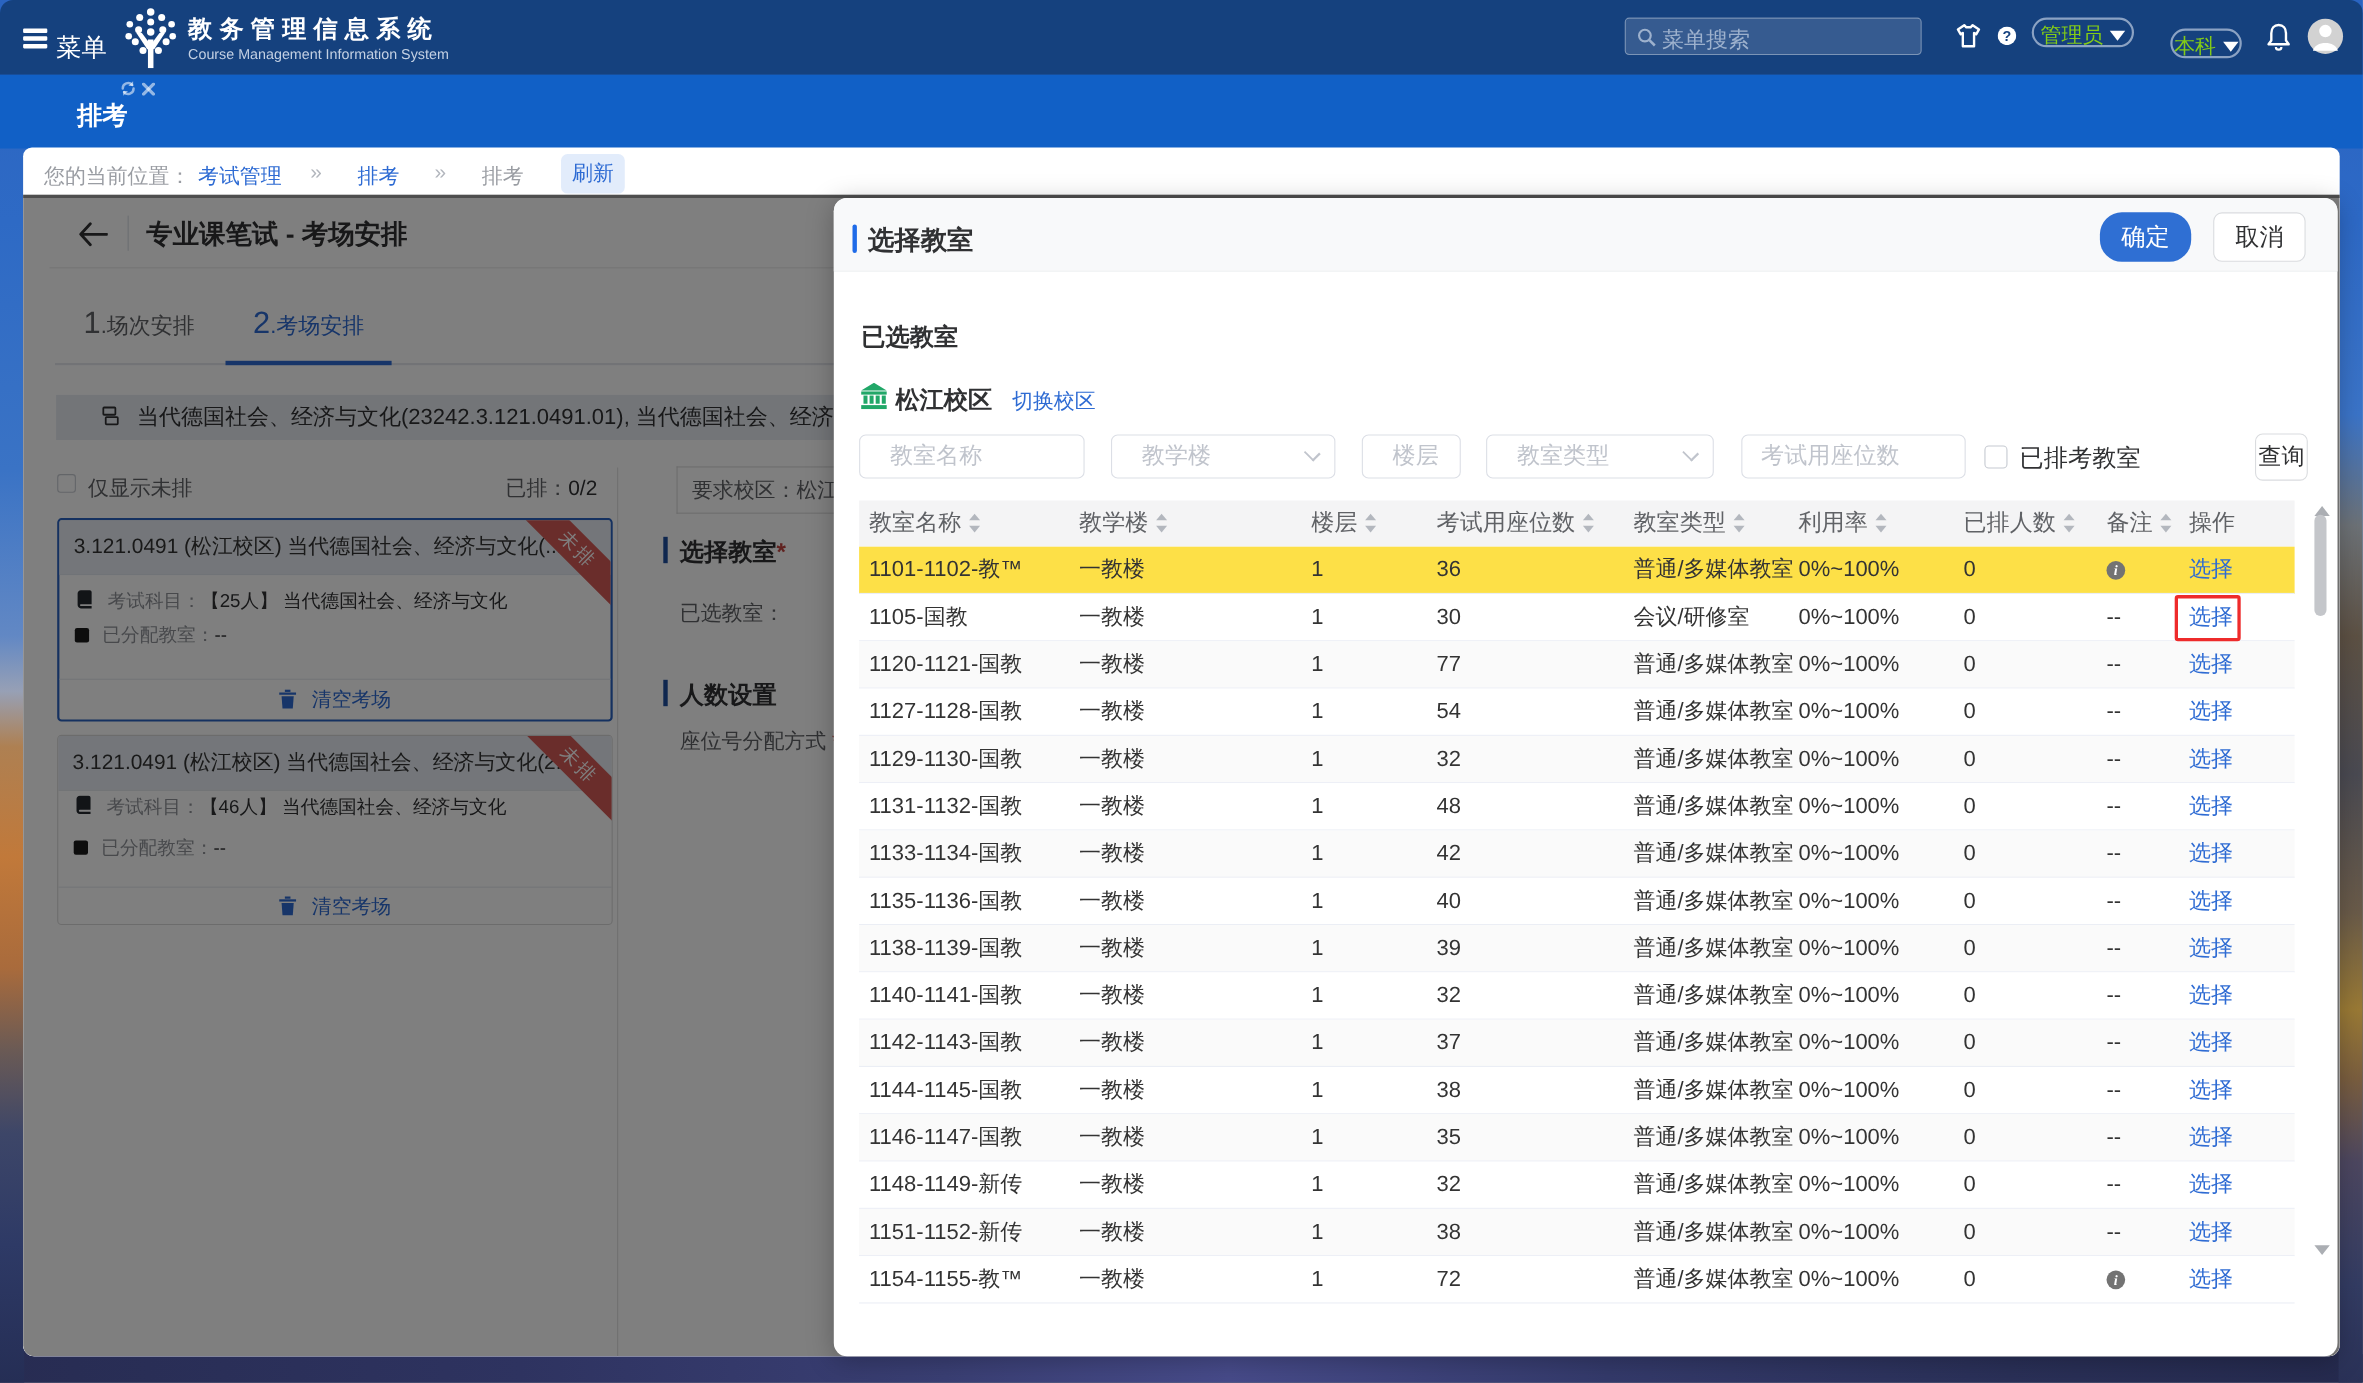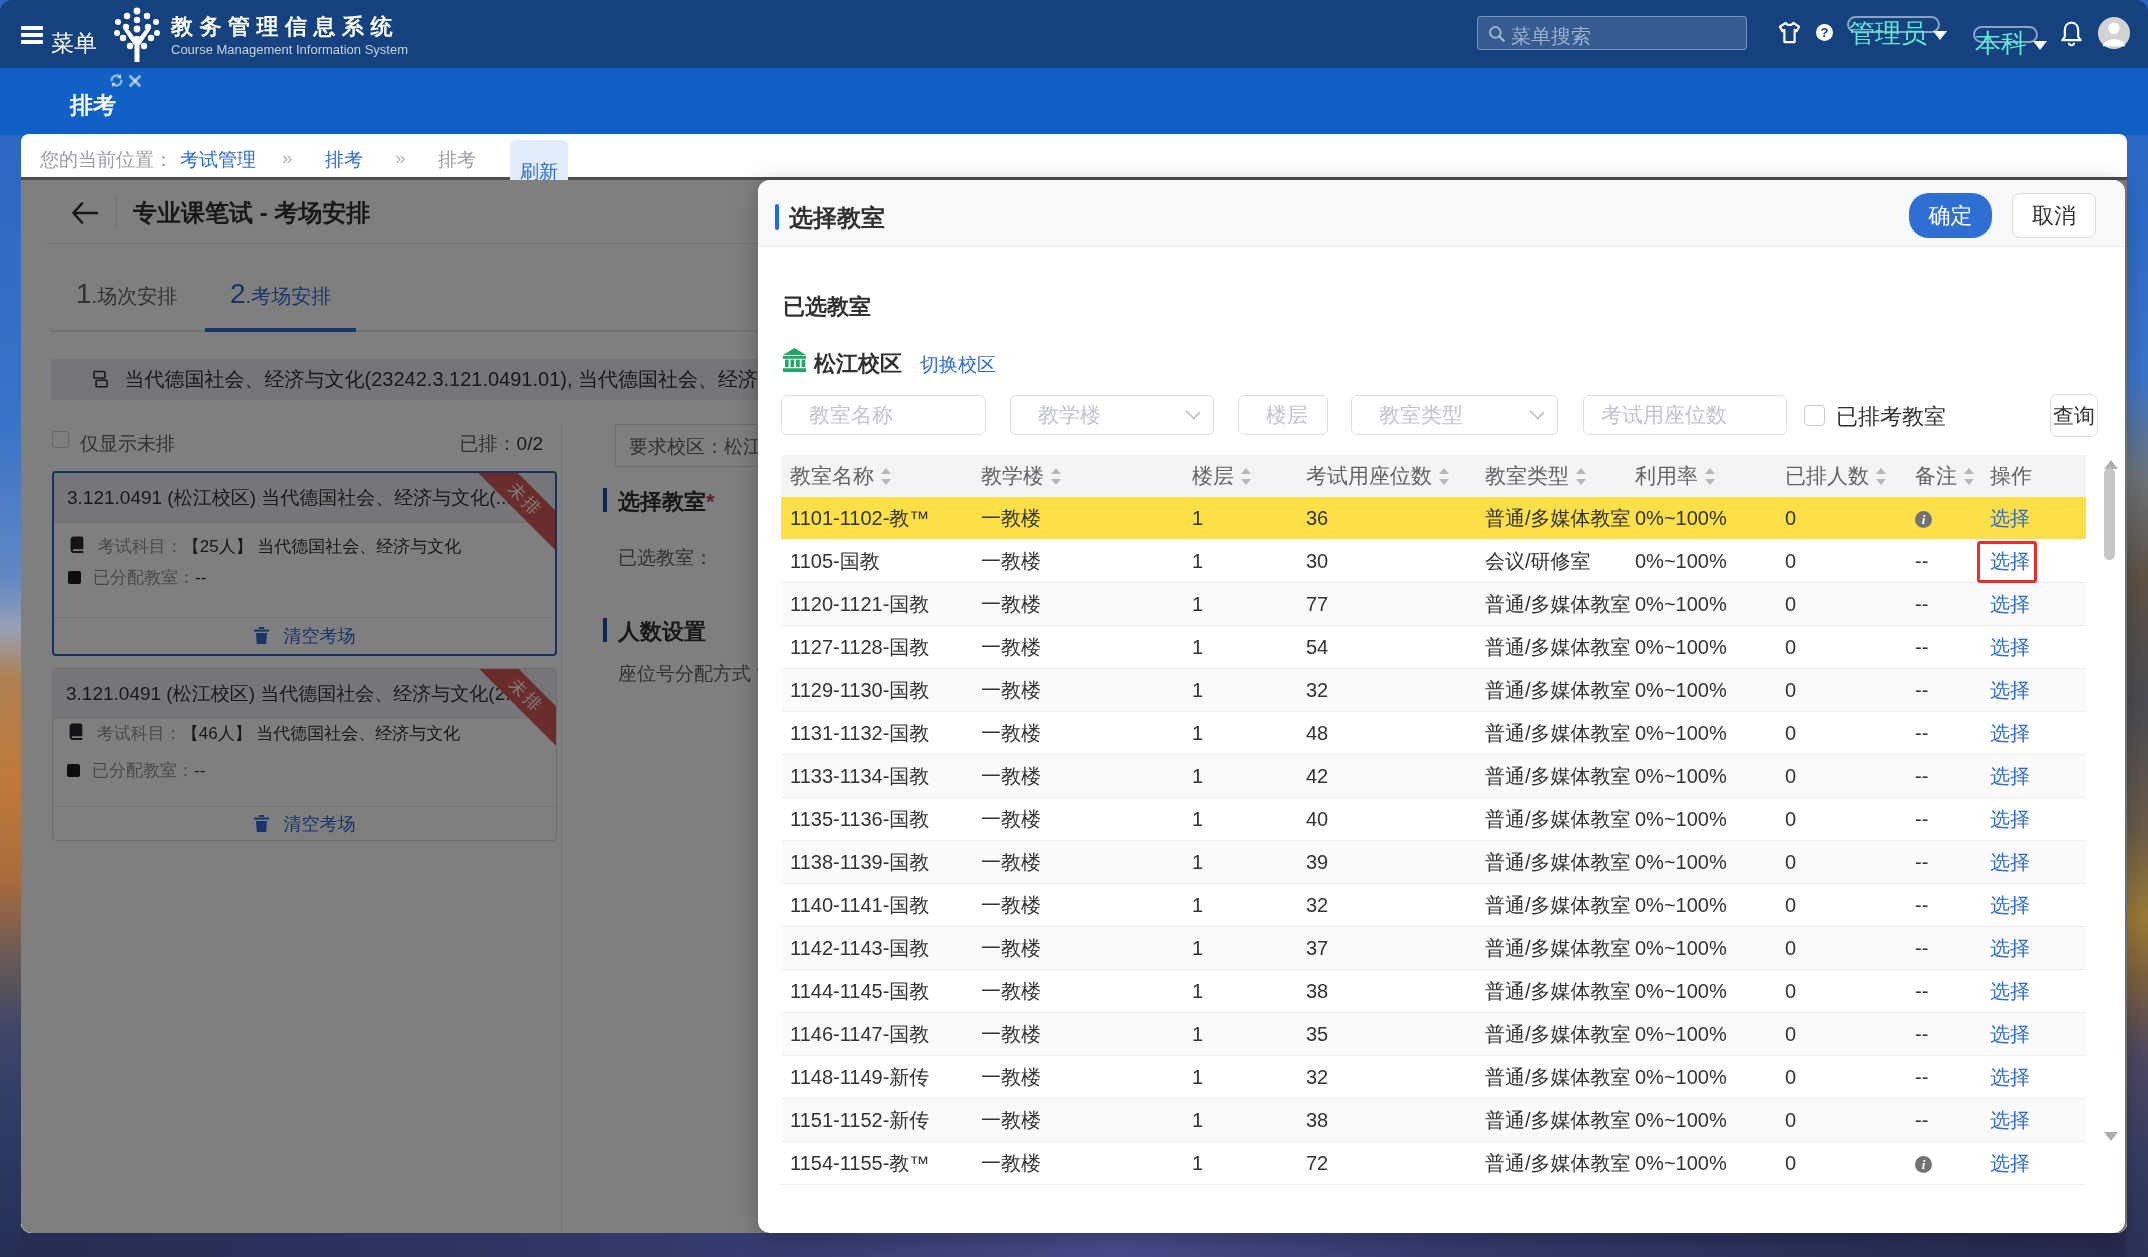"管理员" .pill { color: #5eead4 -> #84cc16; font-size: 26px -> 19px; height: 17px -> 27px }
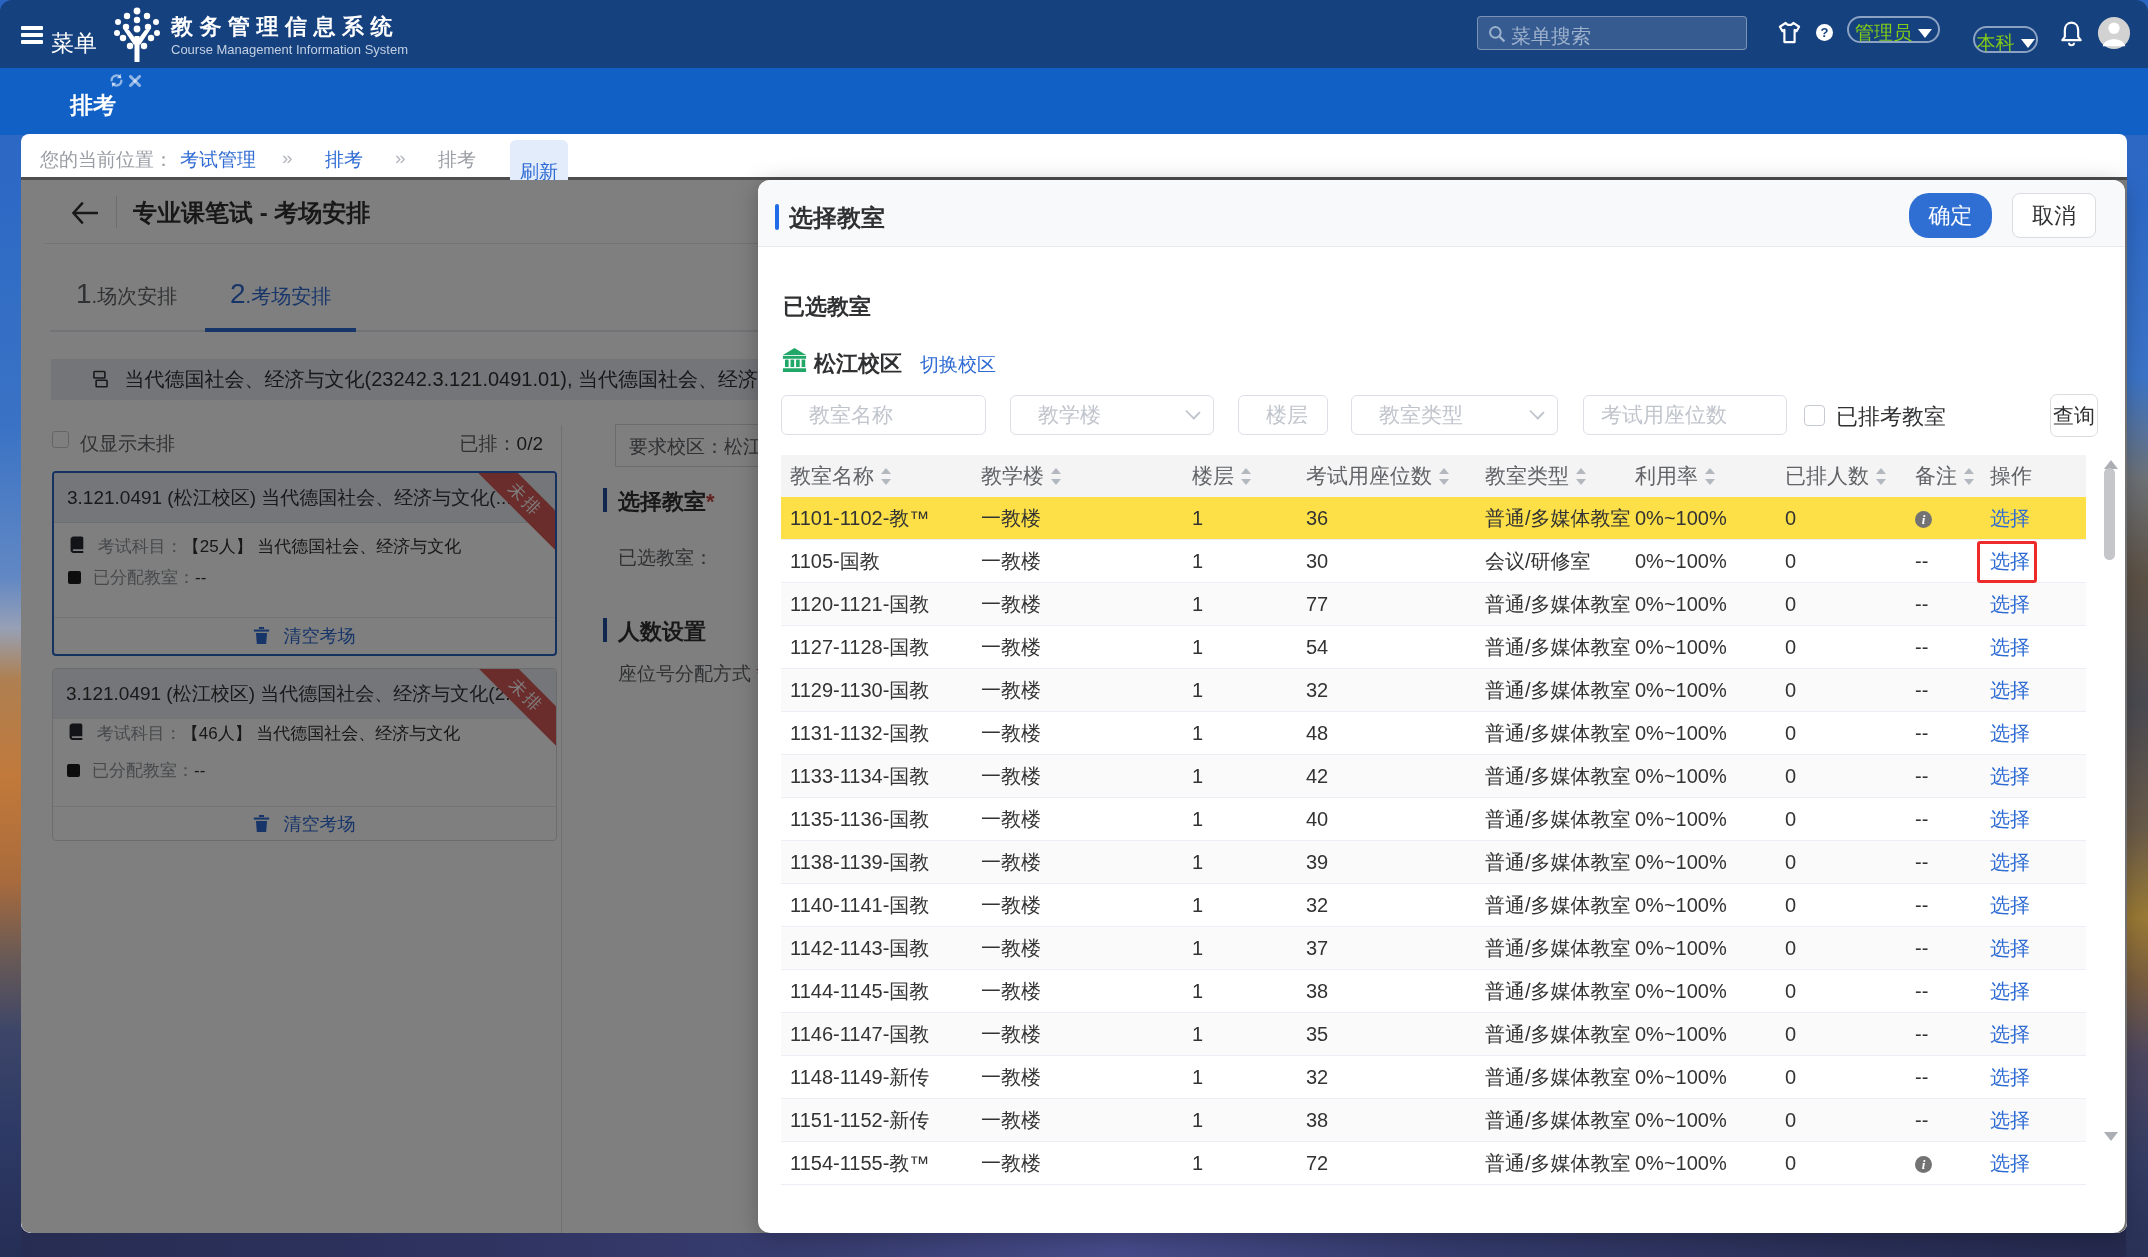"刷新" span { padding: 19px 10px -> 5px 10px }
